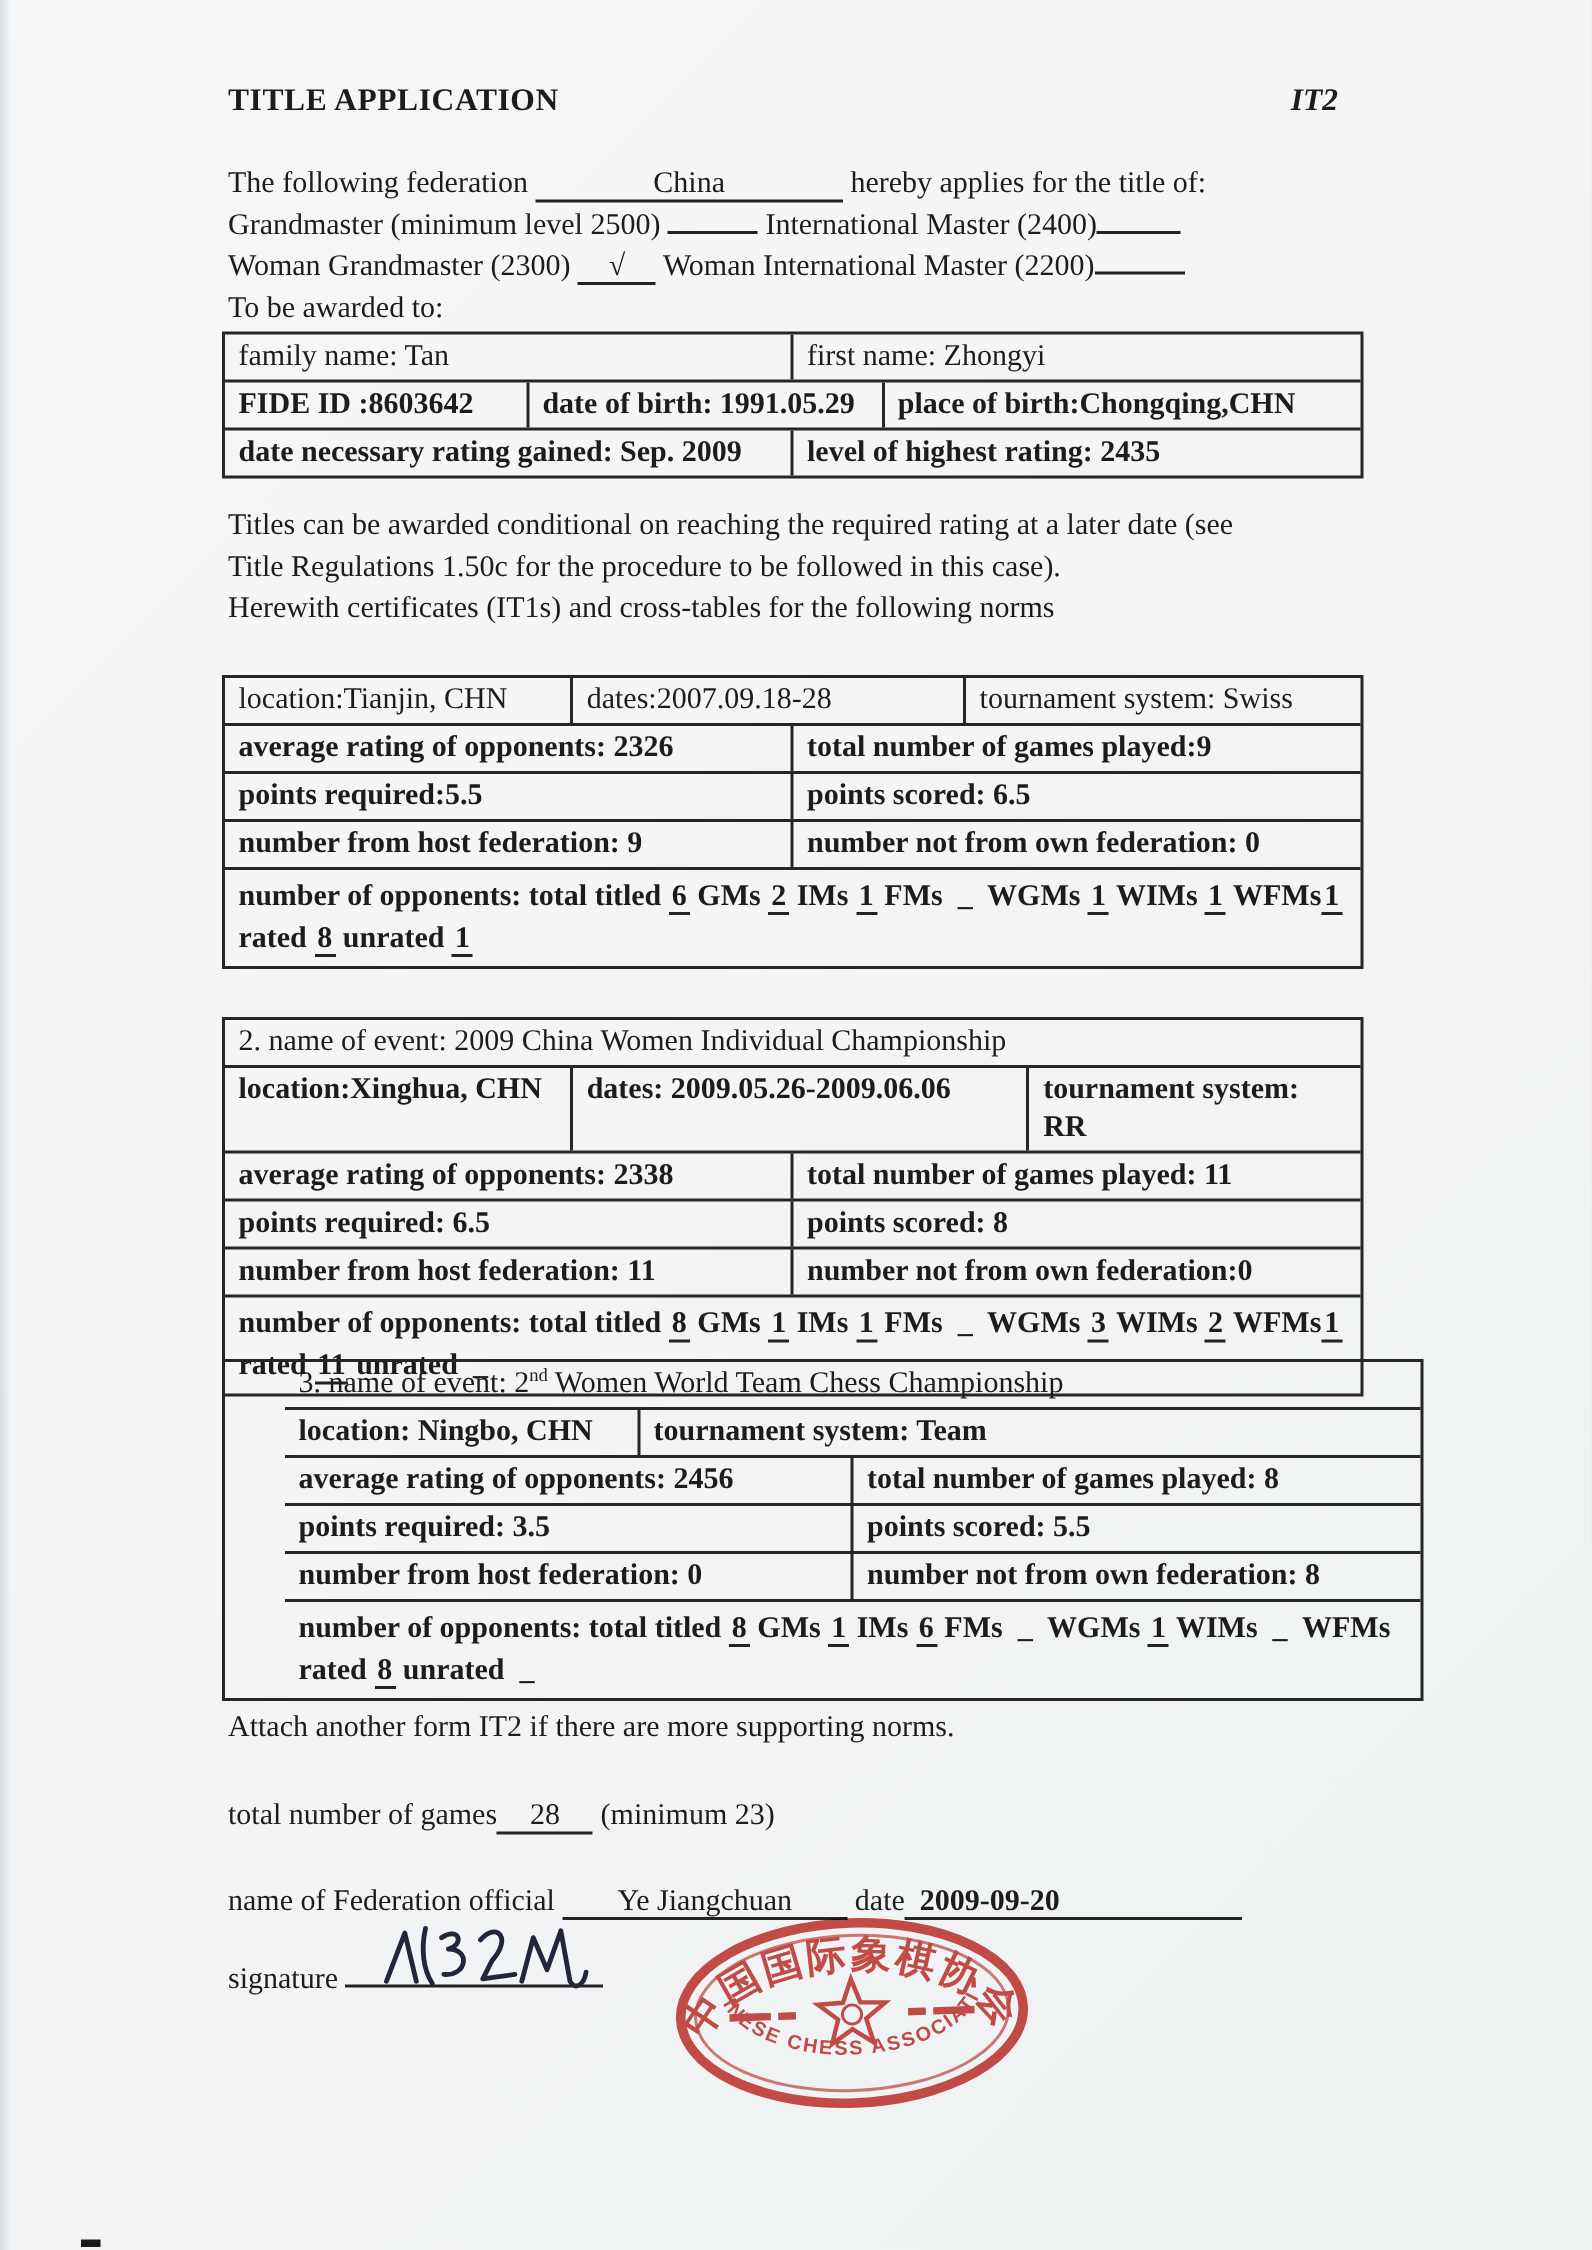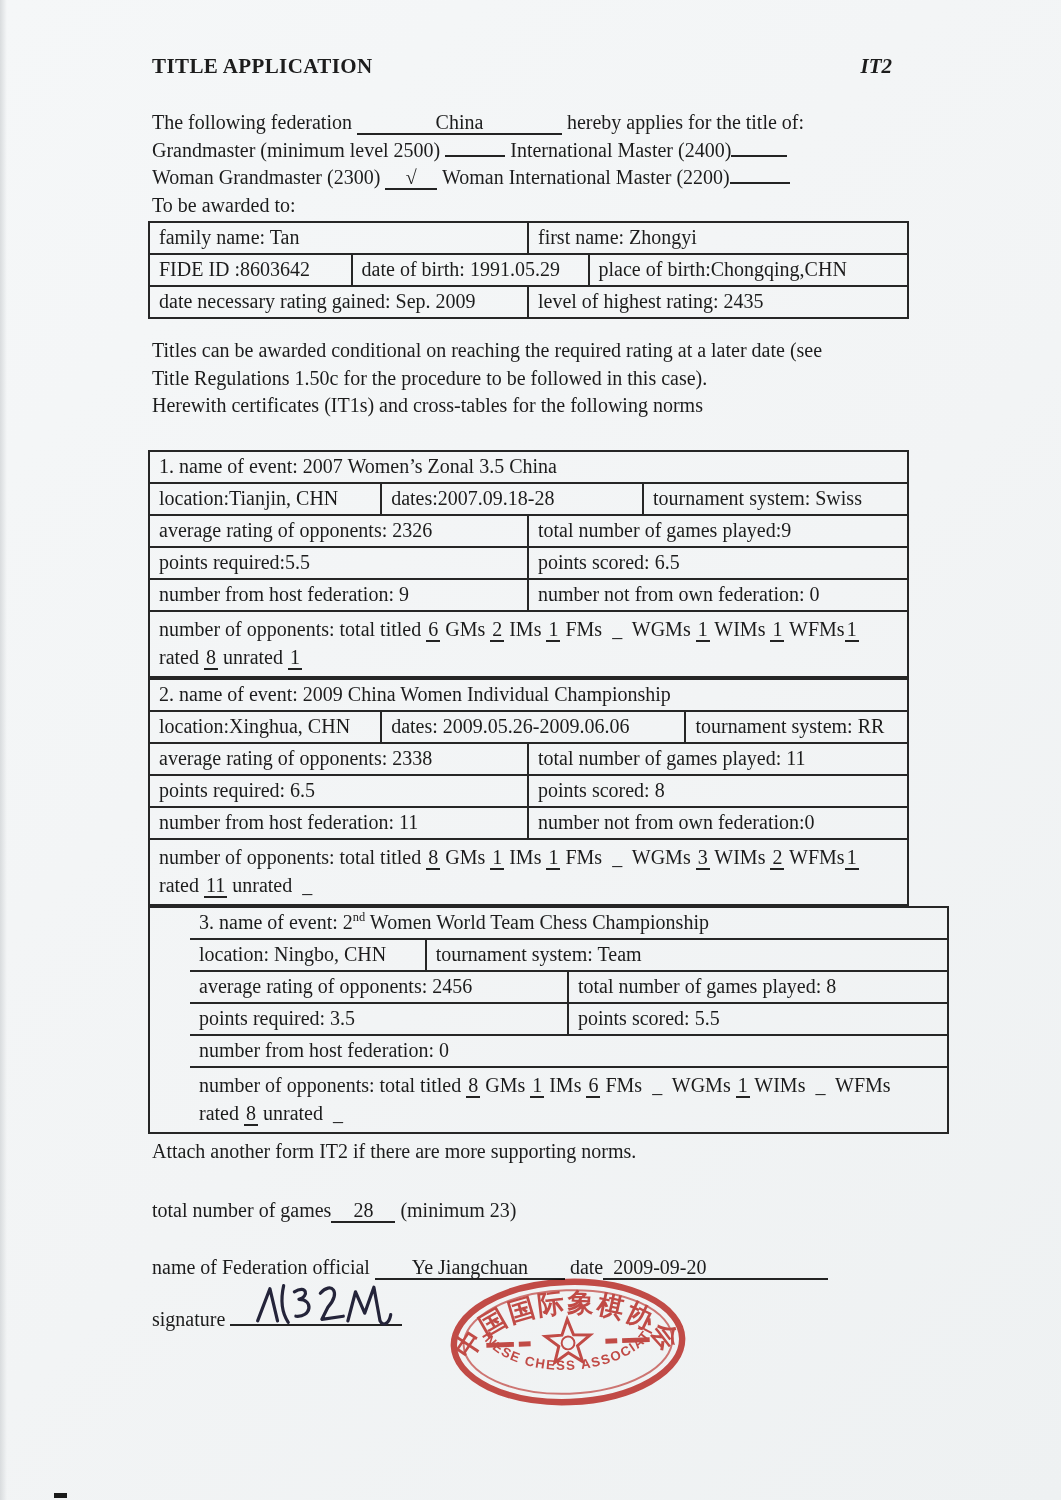"FIDE ID :8603642" .trow + .trow { font-weight: none -> bold }
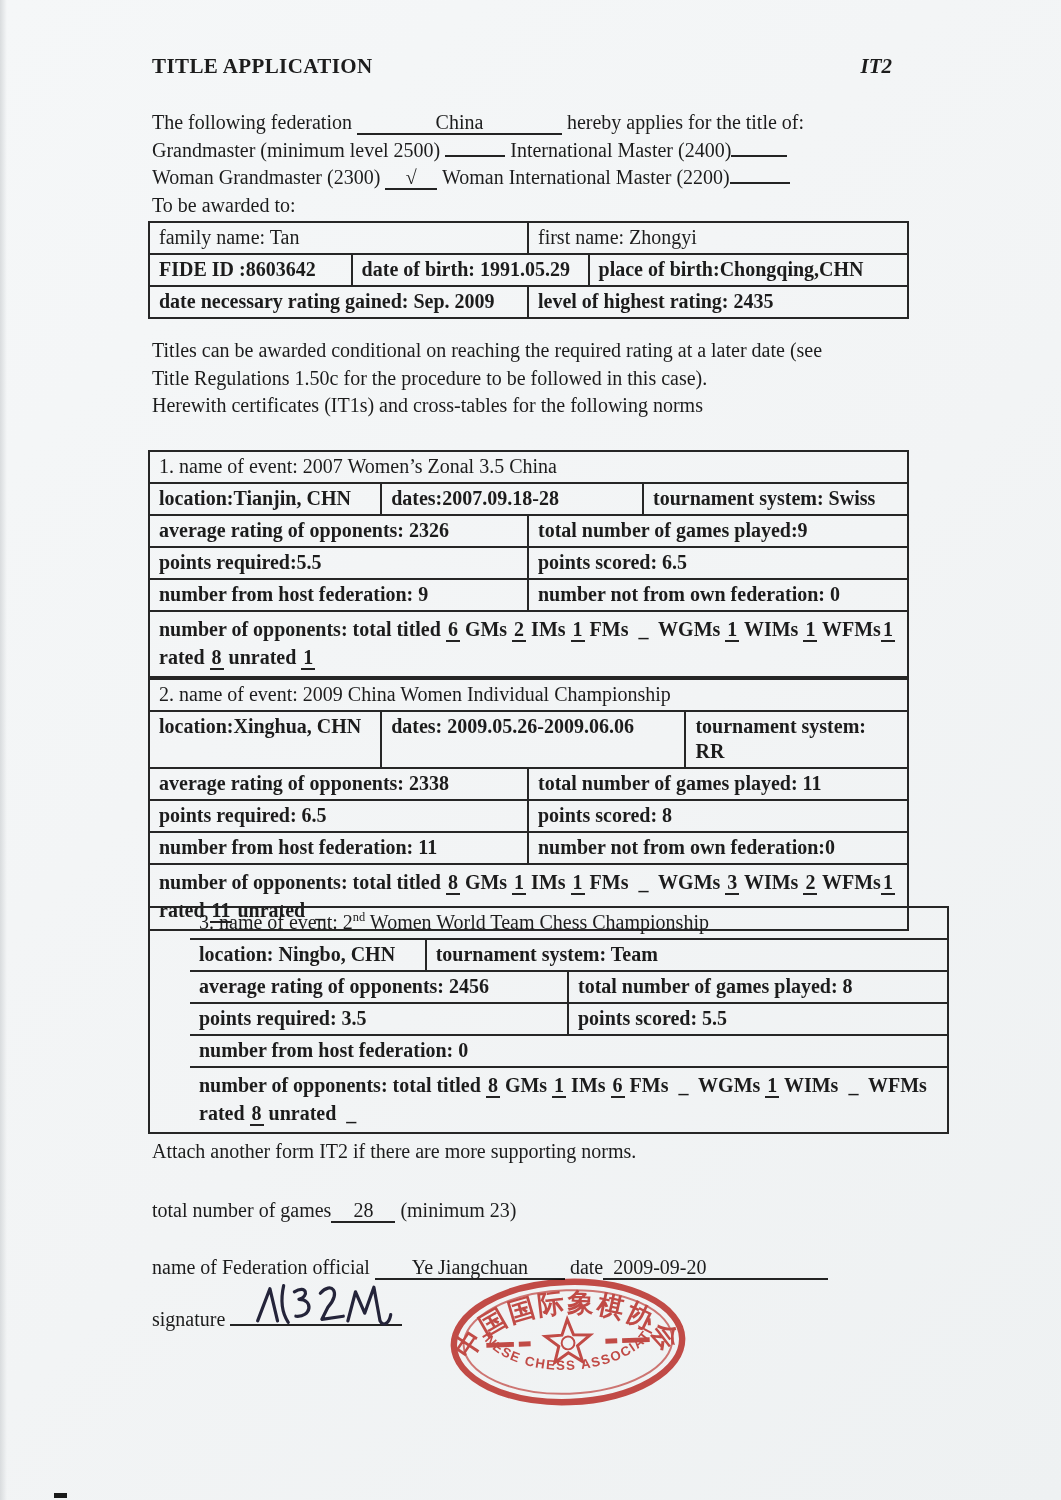"1. name of event: 2007" div.trow { html: <div> <div><span>1. name of event: 2007 Women’s Zonal 3.5 China</span></div> </div> -> none }
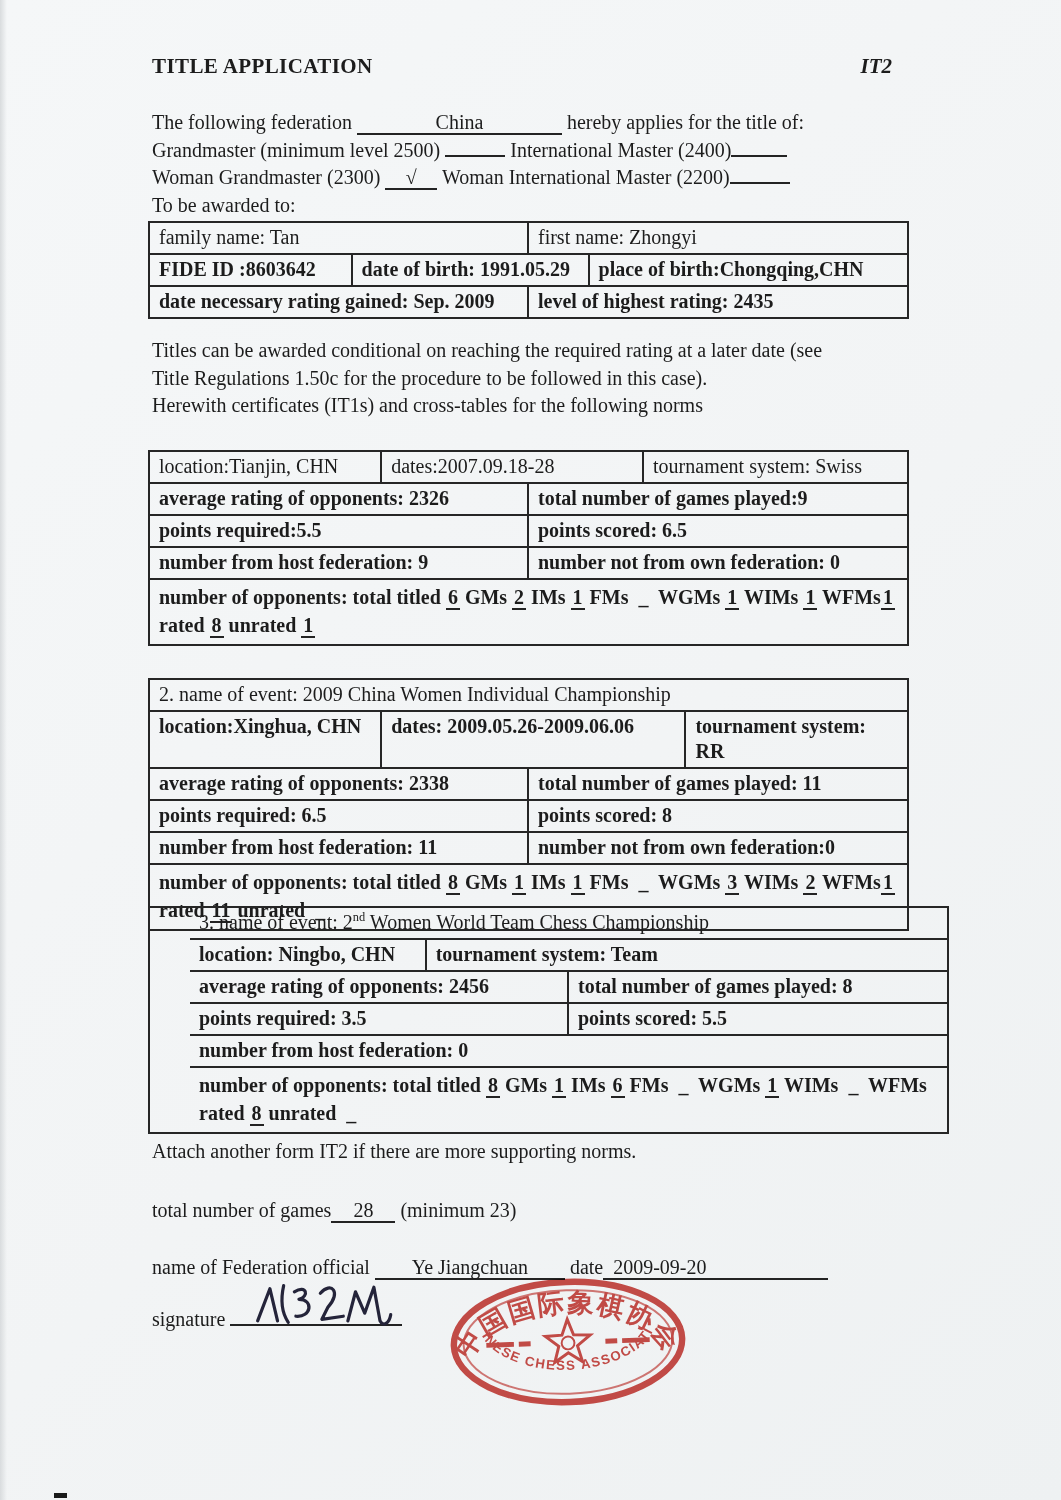"number not from own federation: 8" div.tcell { html: none -> <div>number not from own federation: 8</div> }
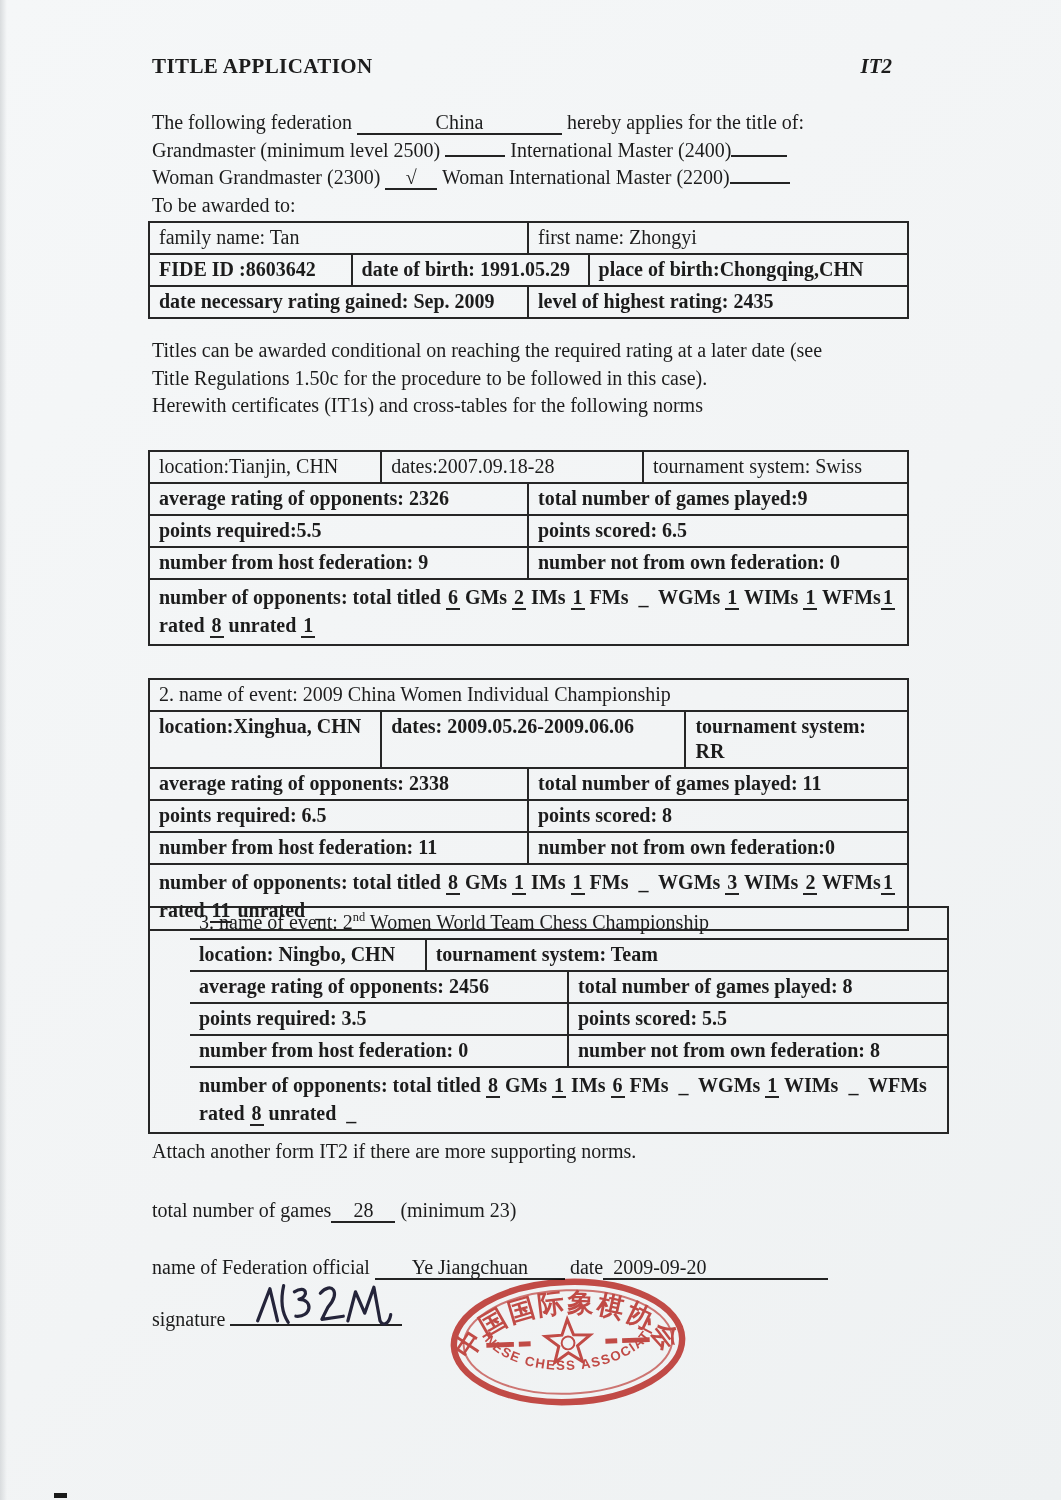"2009-09-20" .blank.left { font-weight: none -> bold }
